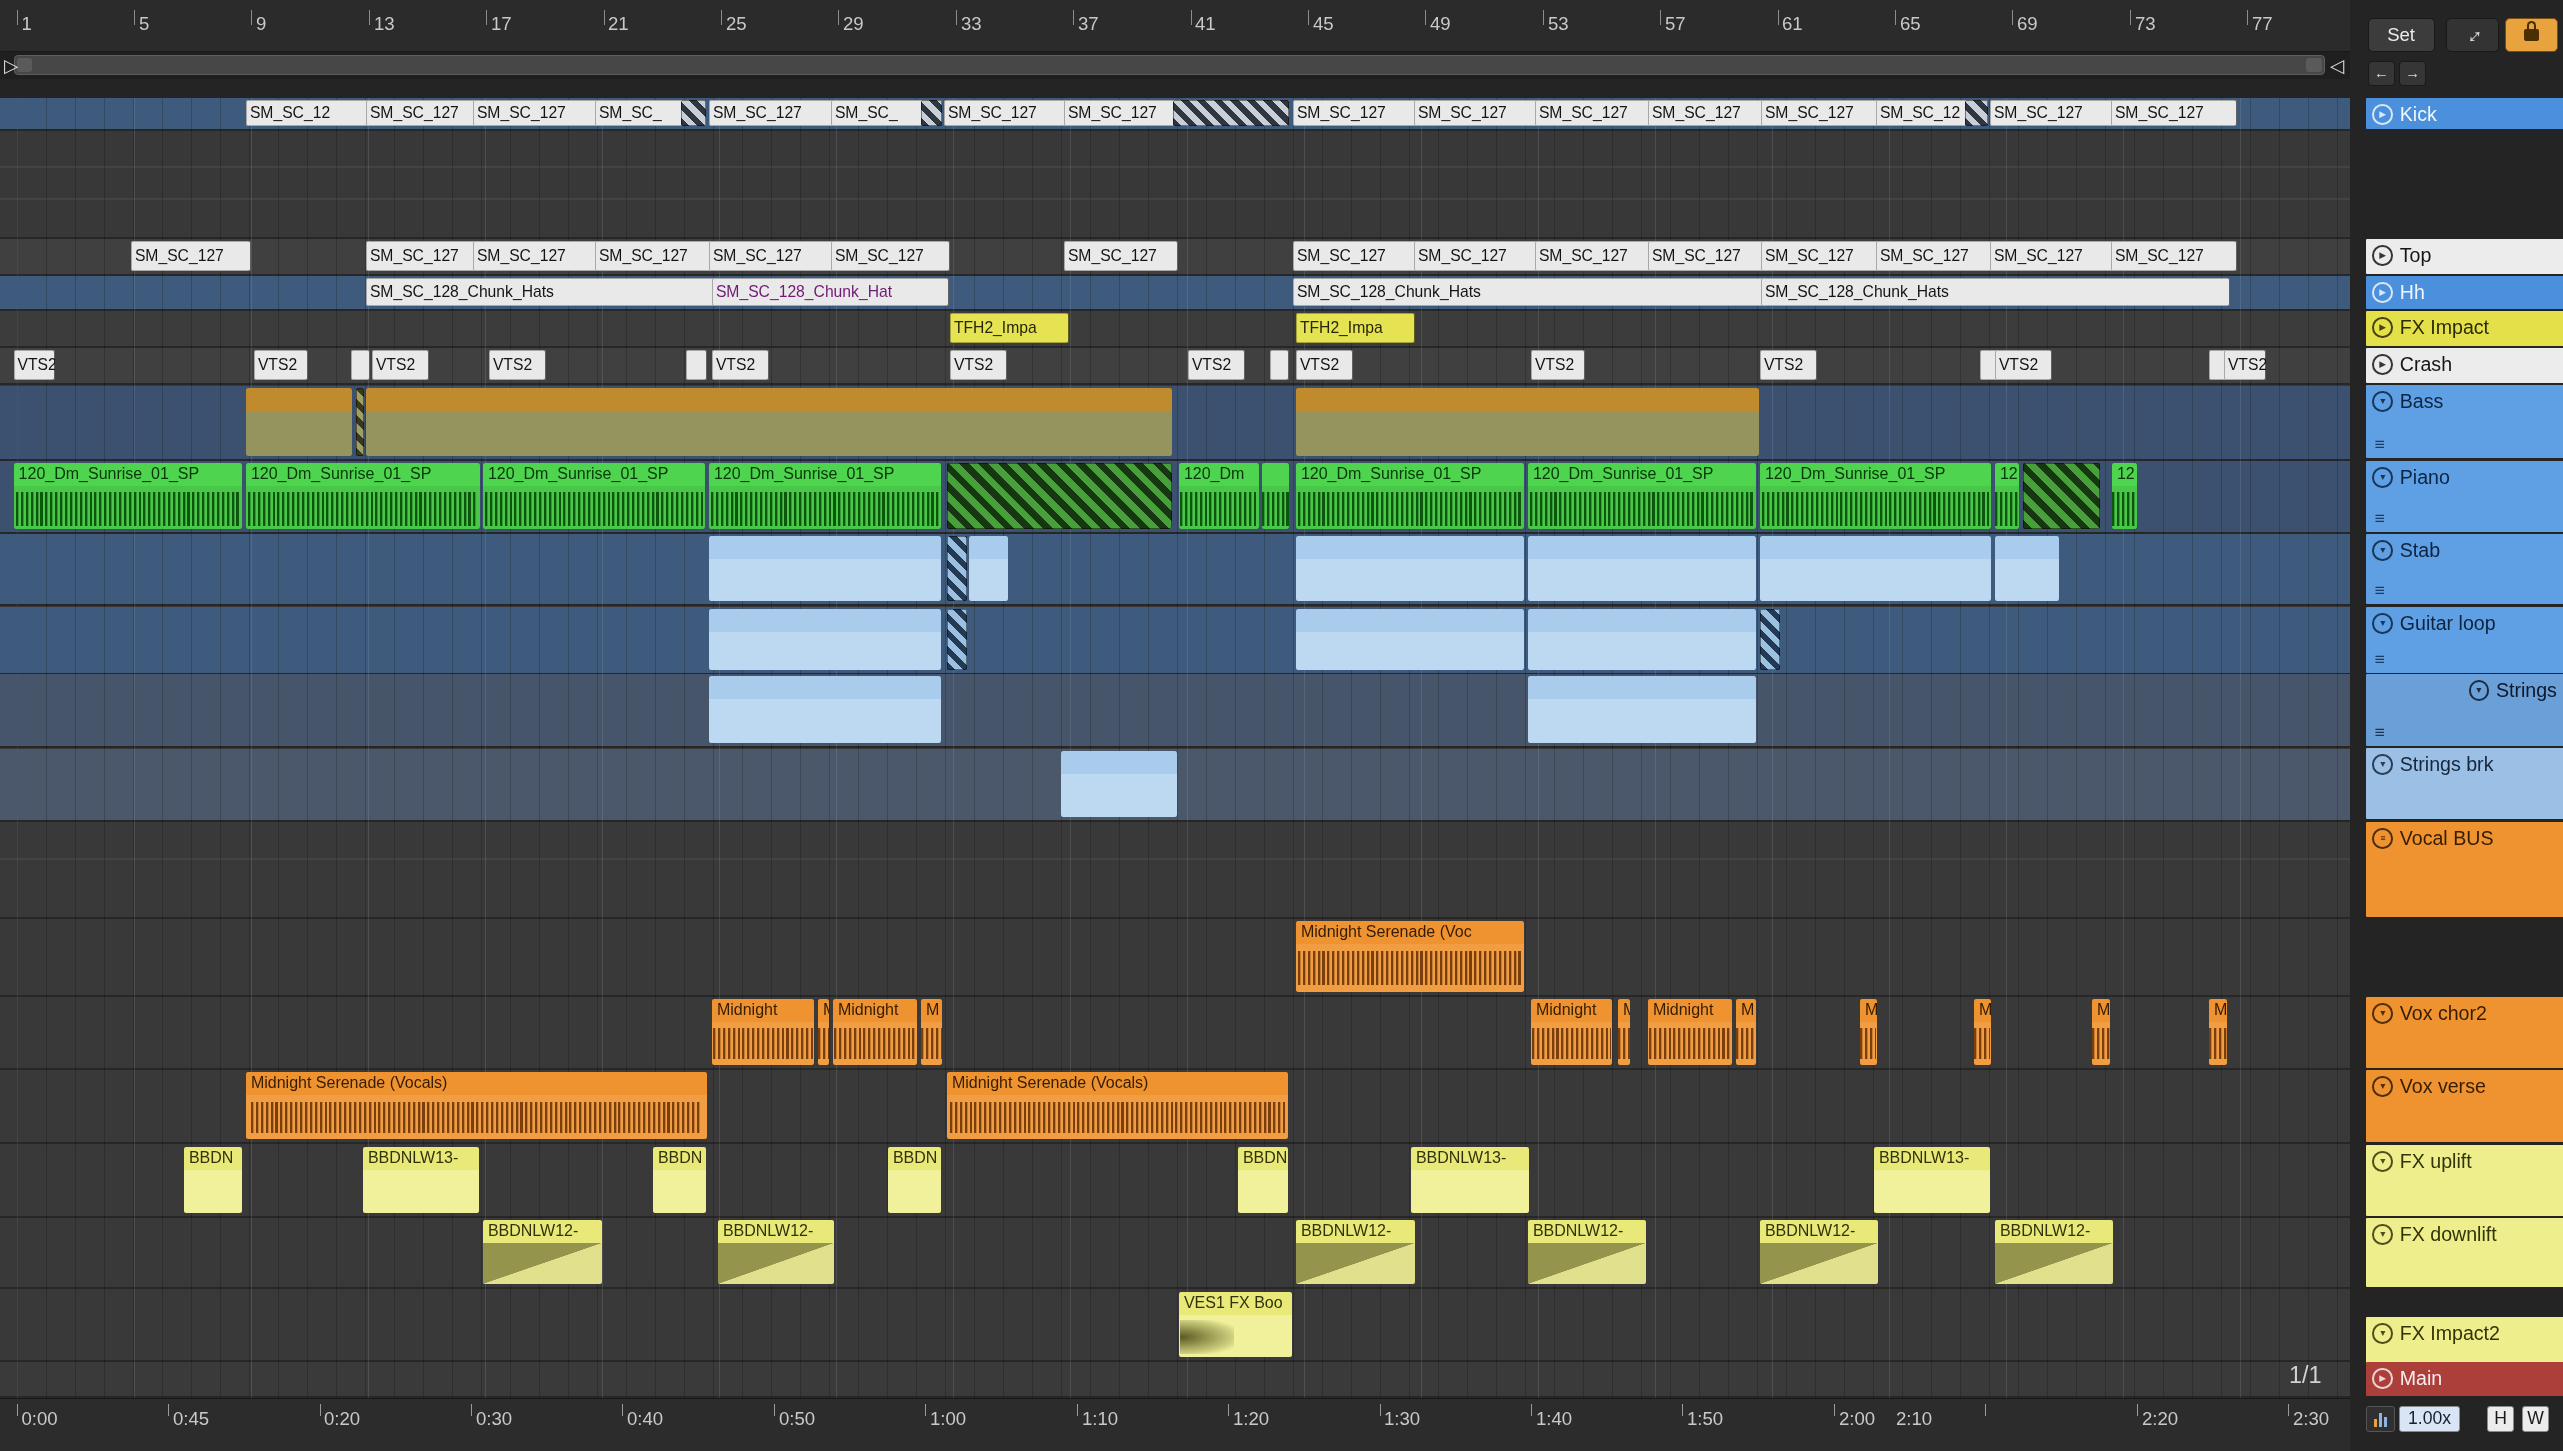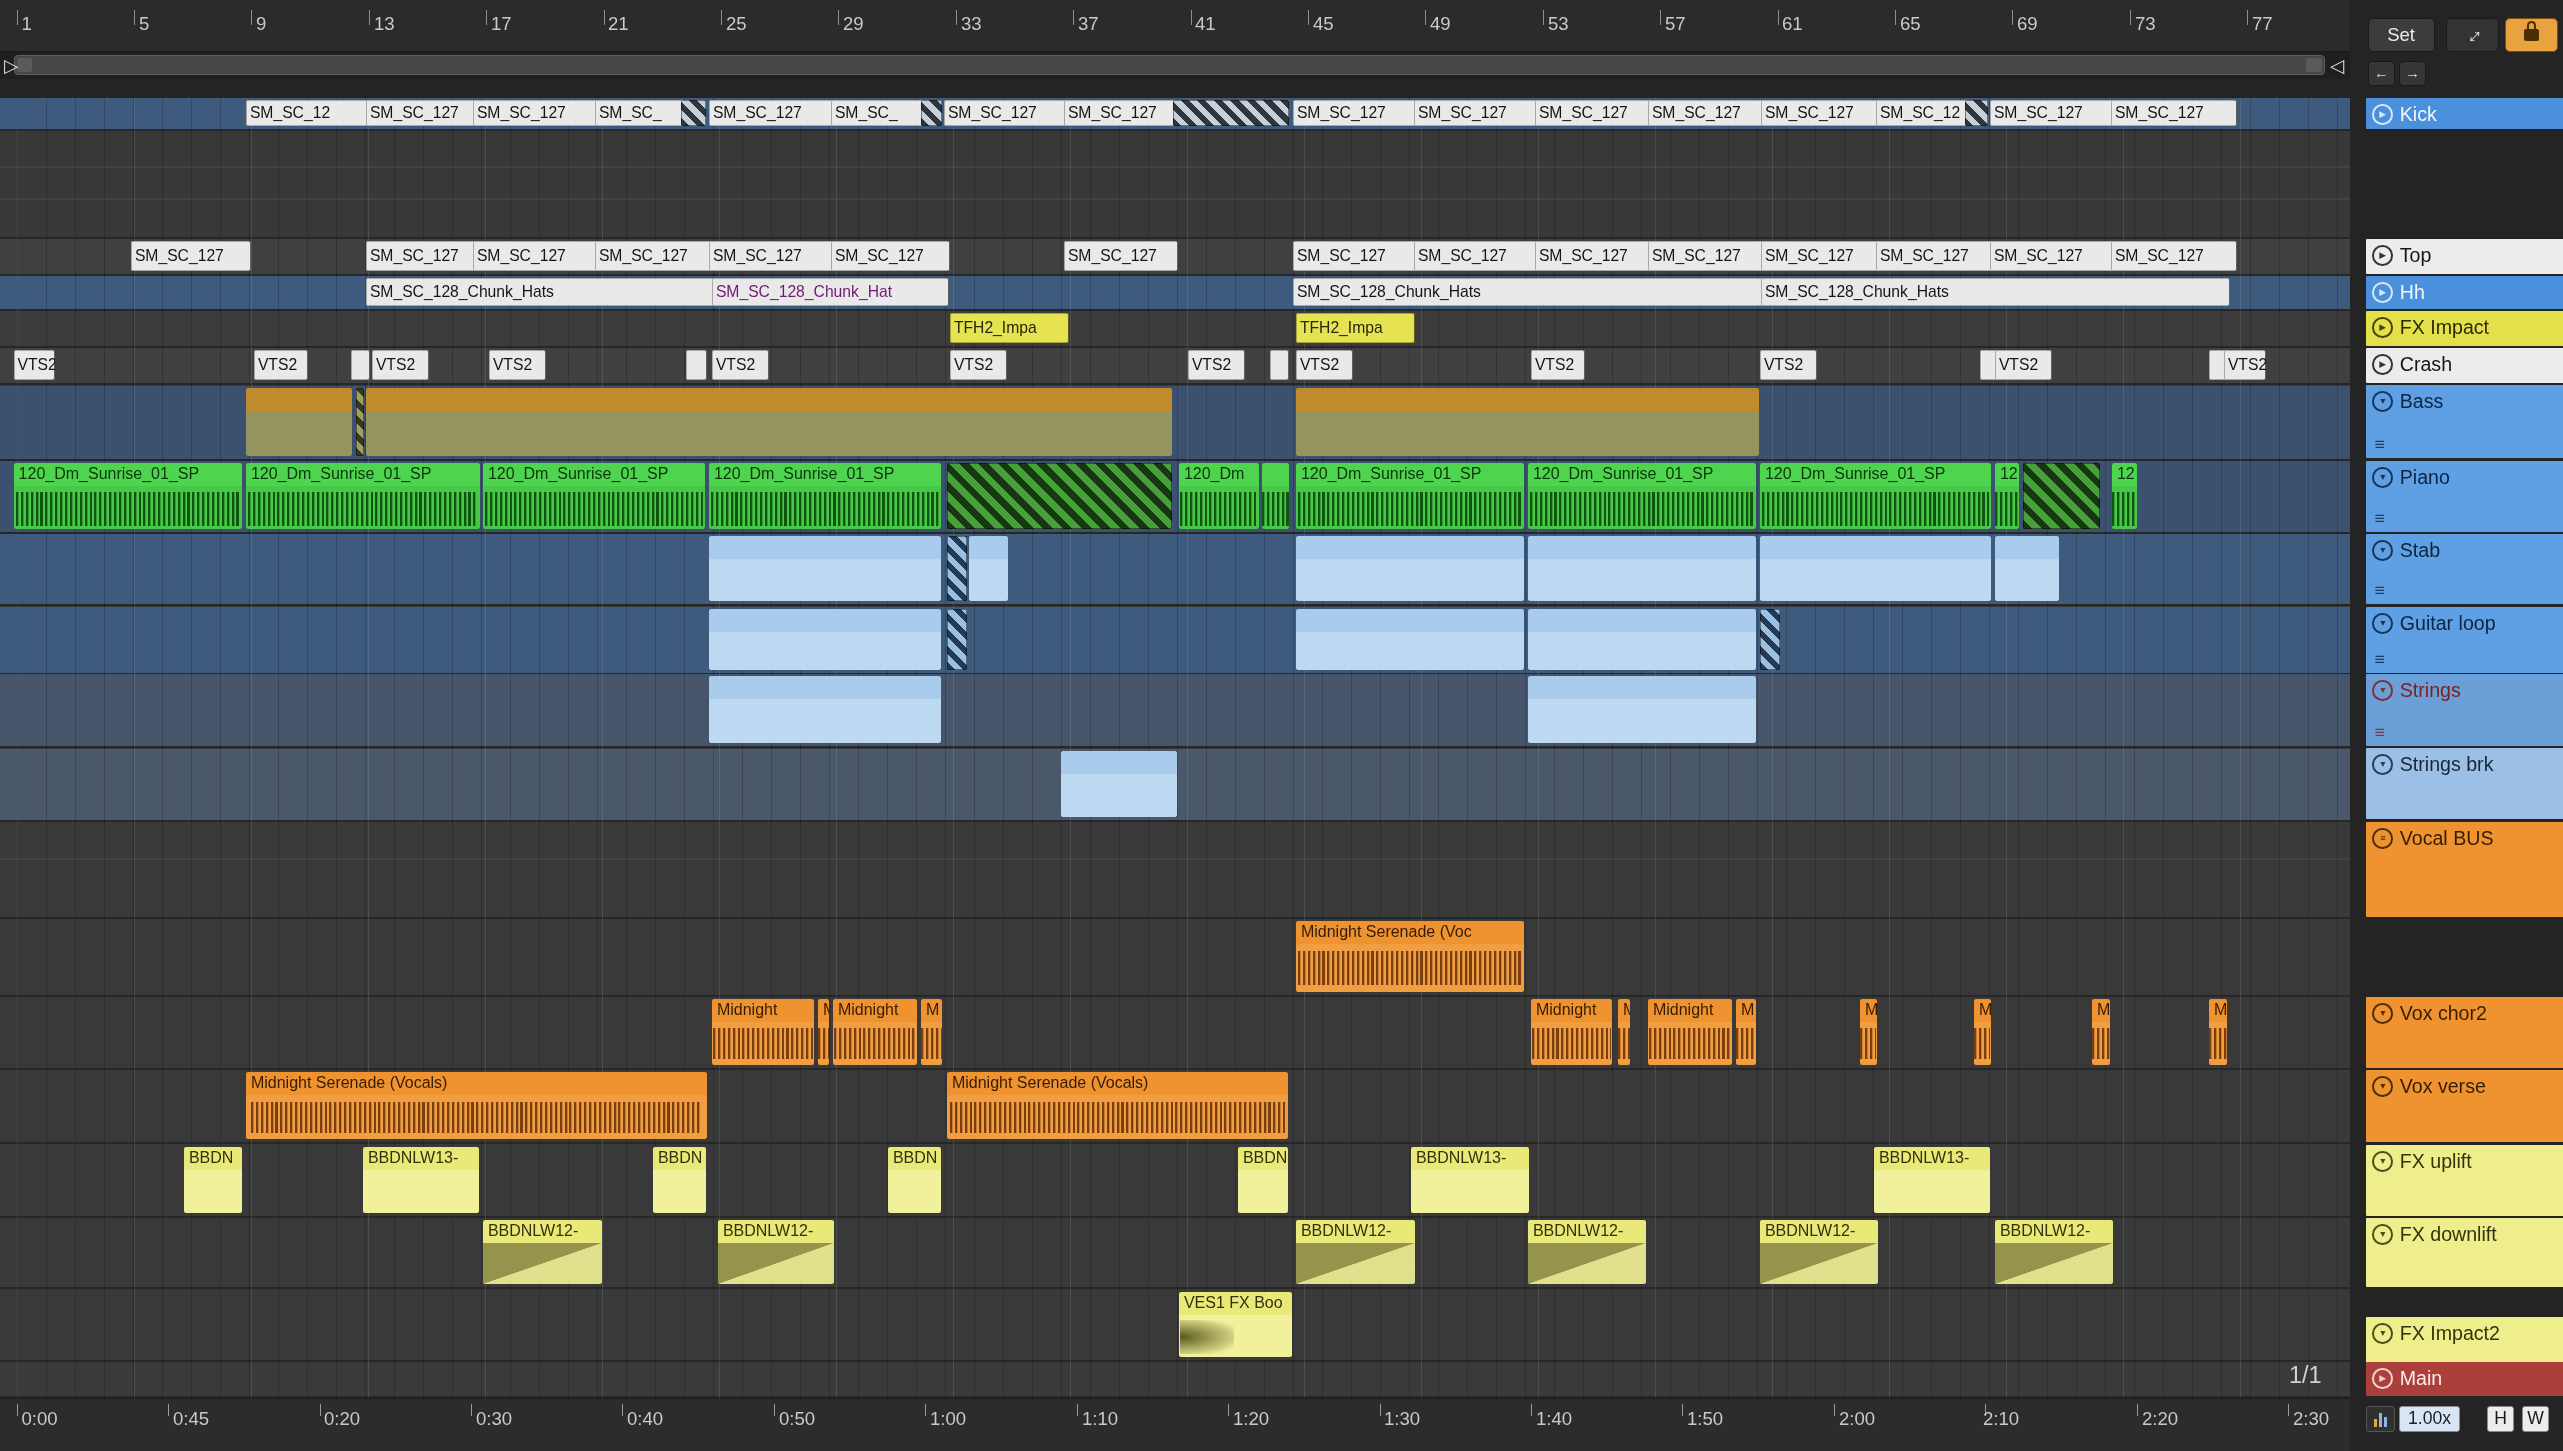"▼ Strings" div.thead { color: #7f1d1d -> #0f172a; text-align: none -> right }
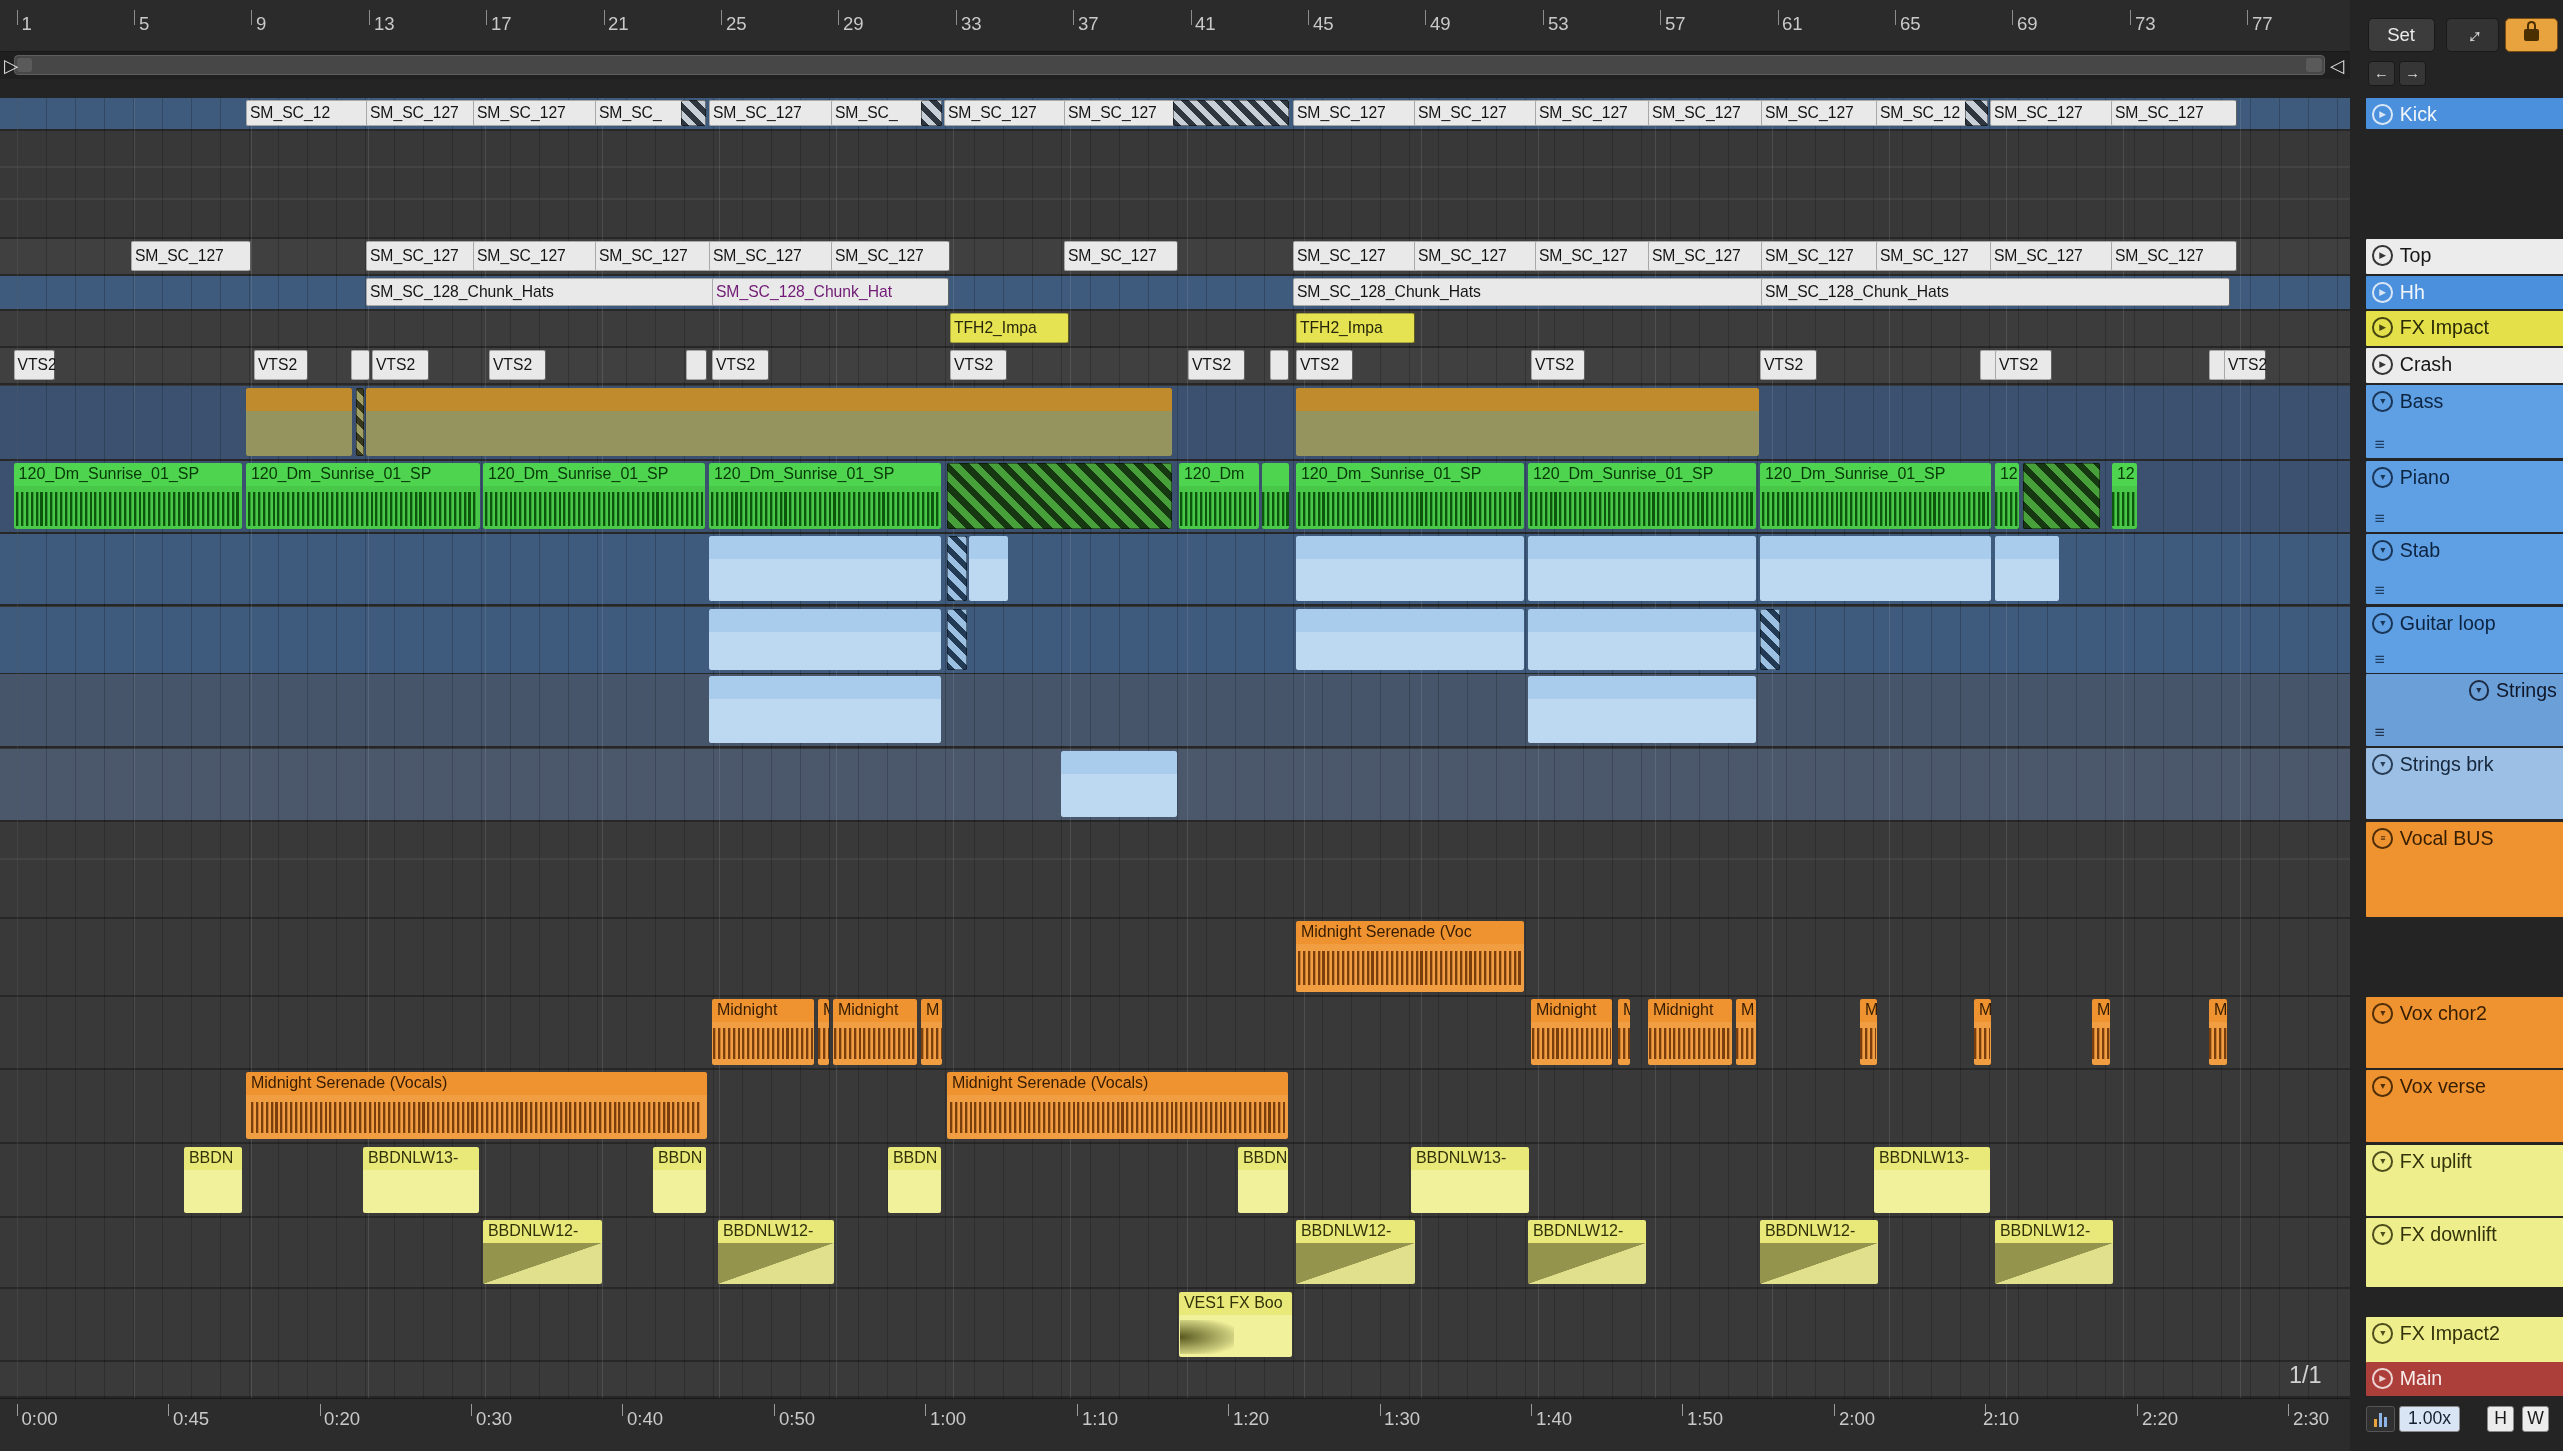"2:10" div.time-label { left: 1983px -> 1896px }
